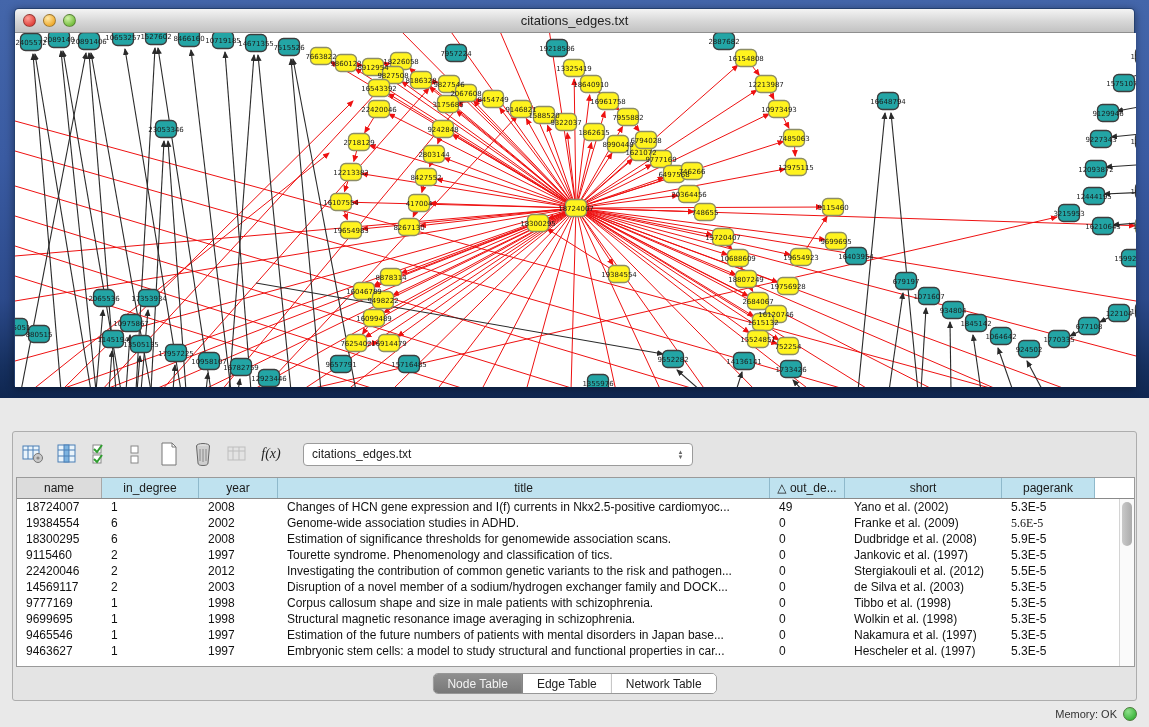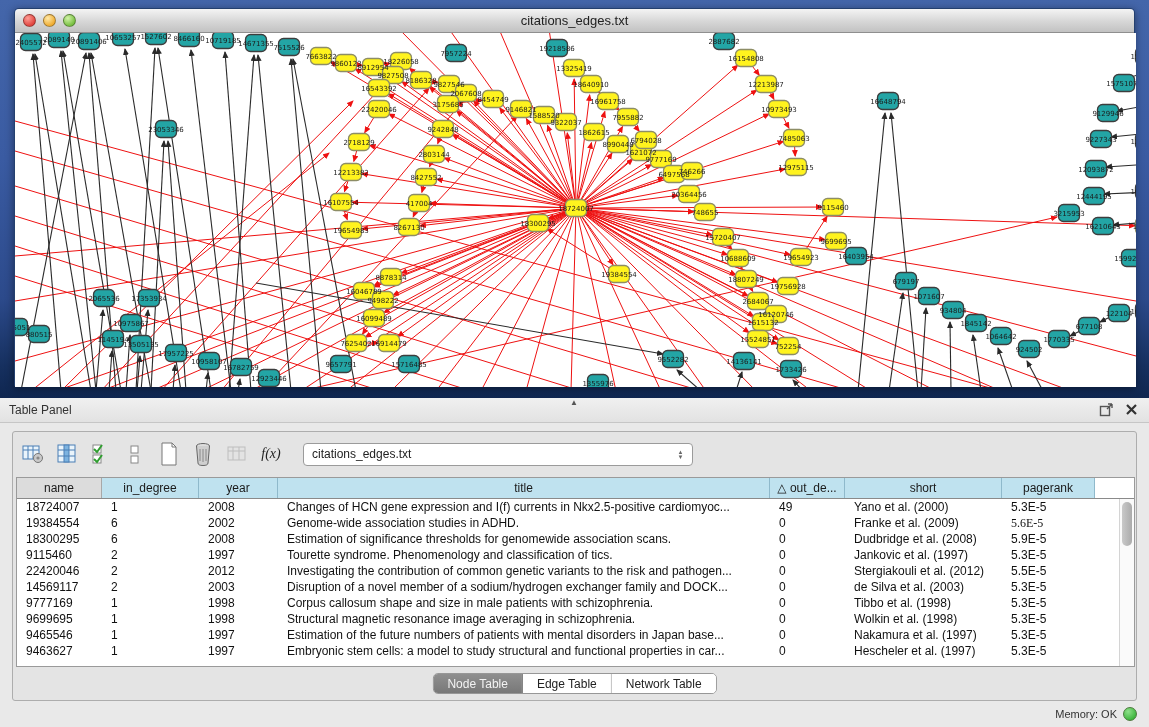"Table Panel" div.panel-titlebar { html: <div> <span>Table Panel</span> <span>▲</span> <span> <svg> <rect></rect> <path></path> </svg> <svg> <path></path> </svg> </span> </div> -> none }
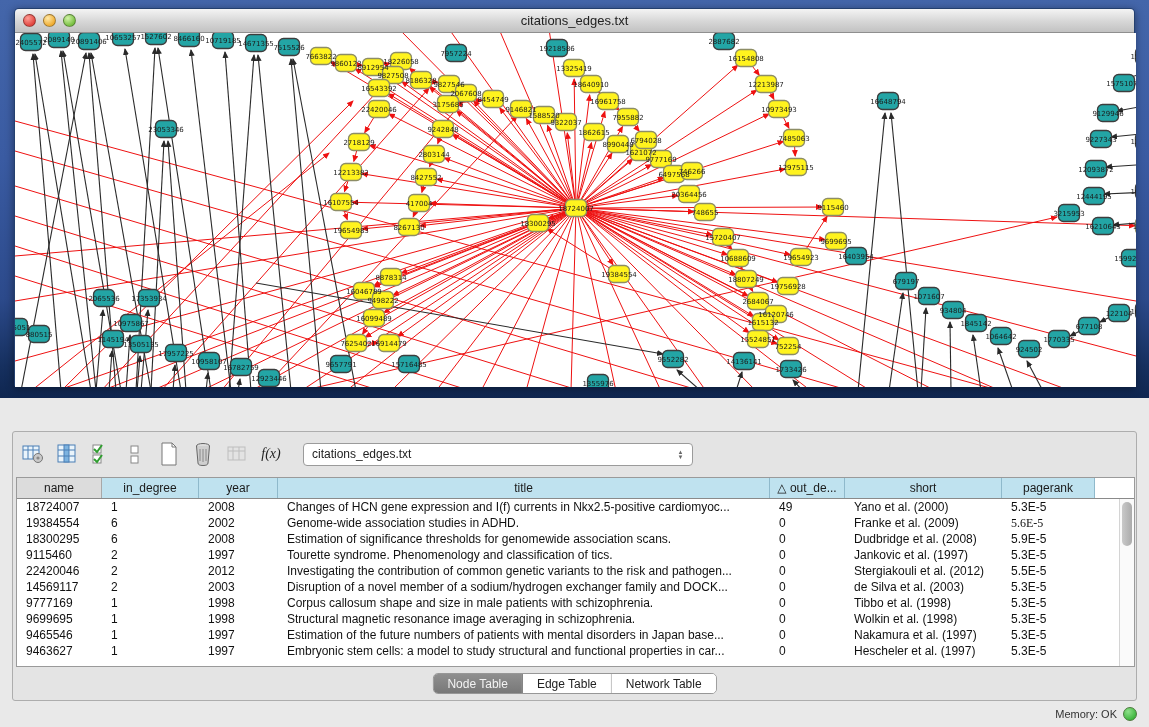"Yano et al. (2000)" div.td { text: 2000 -> 2002 }
